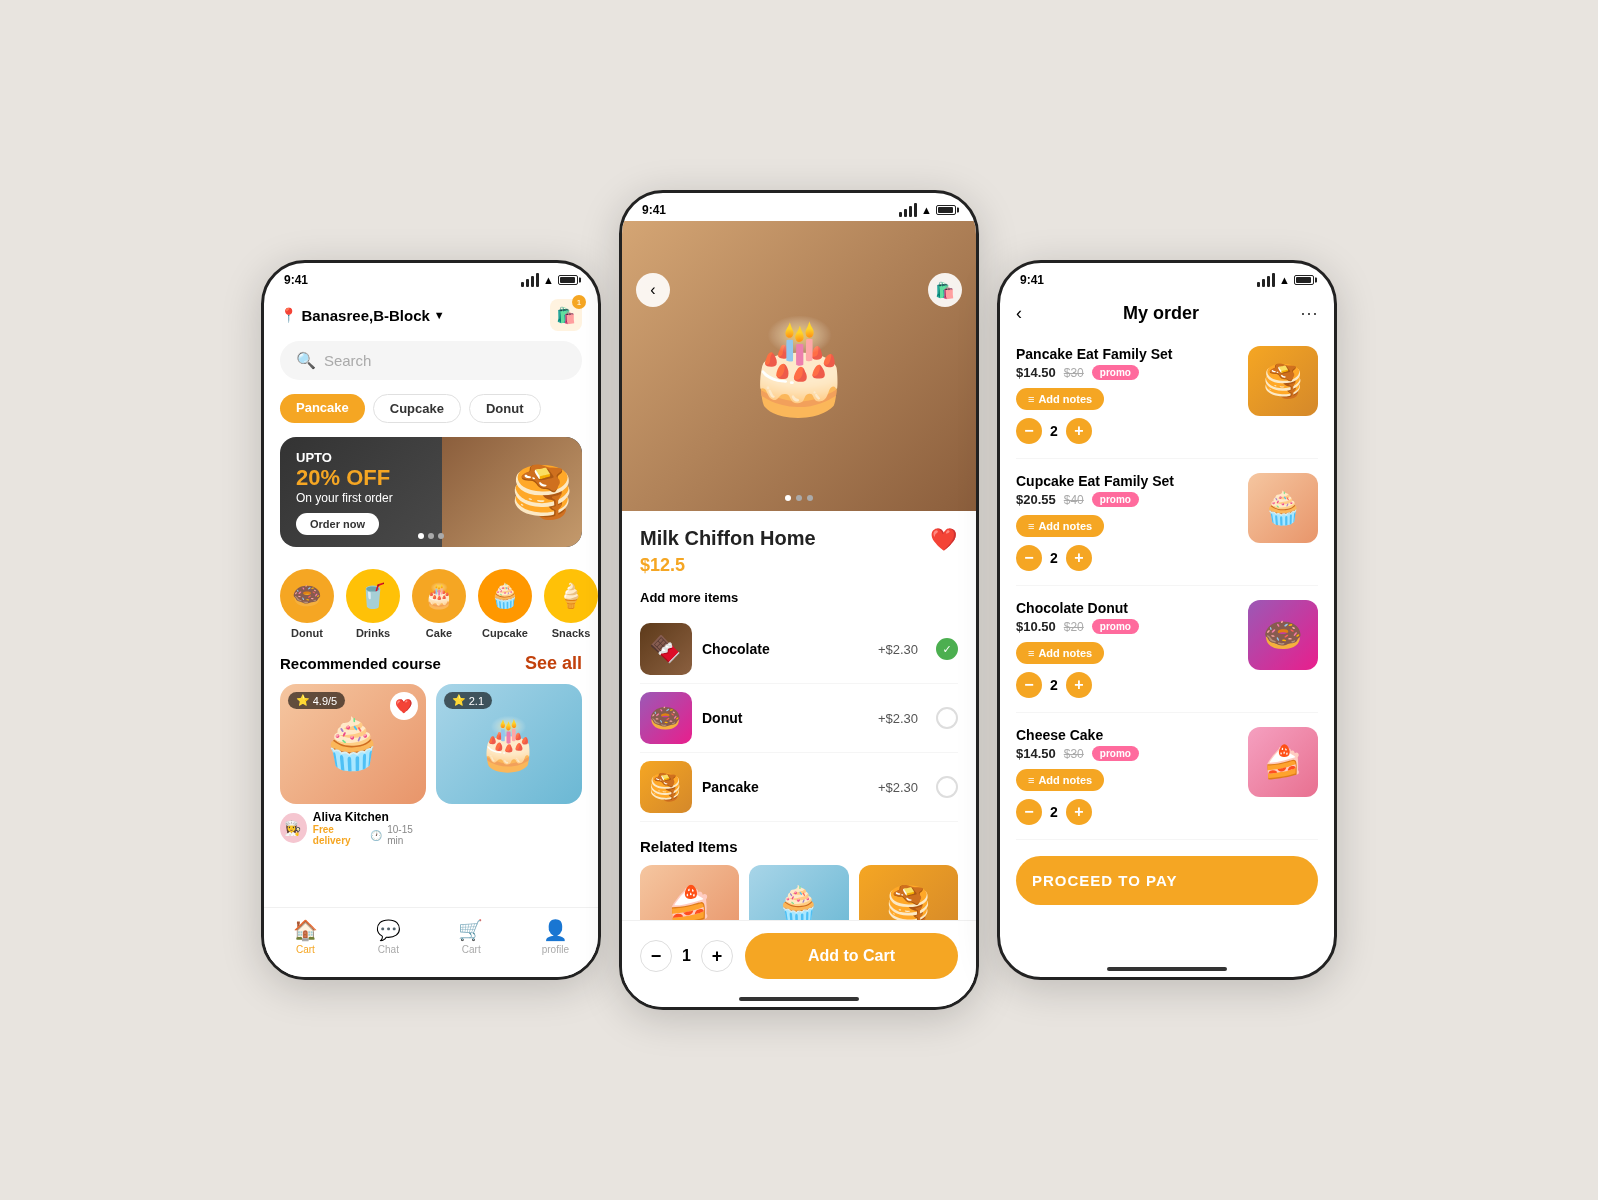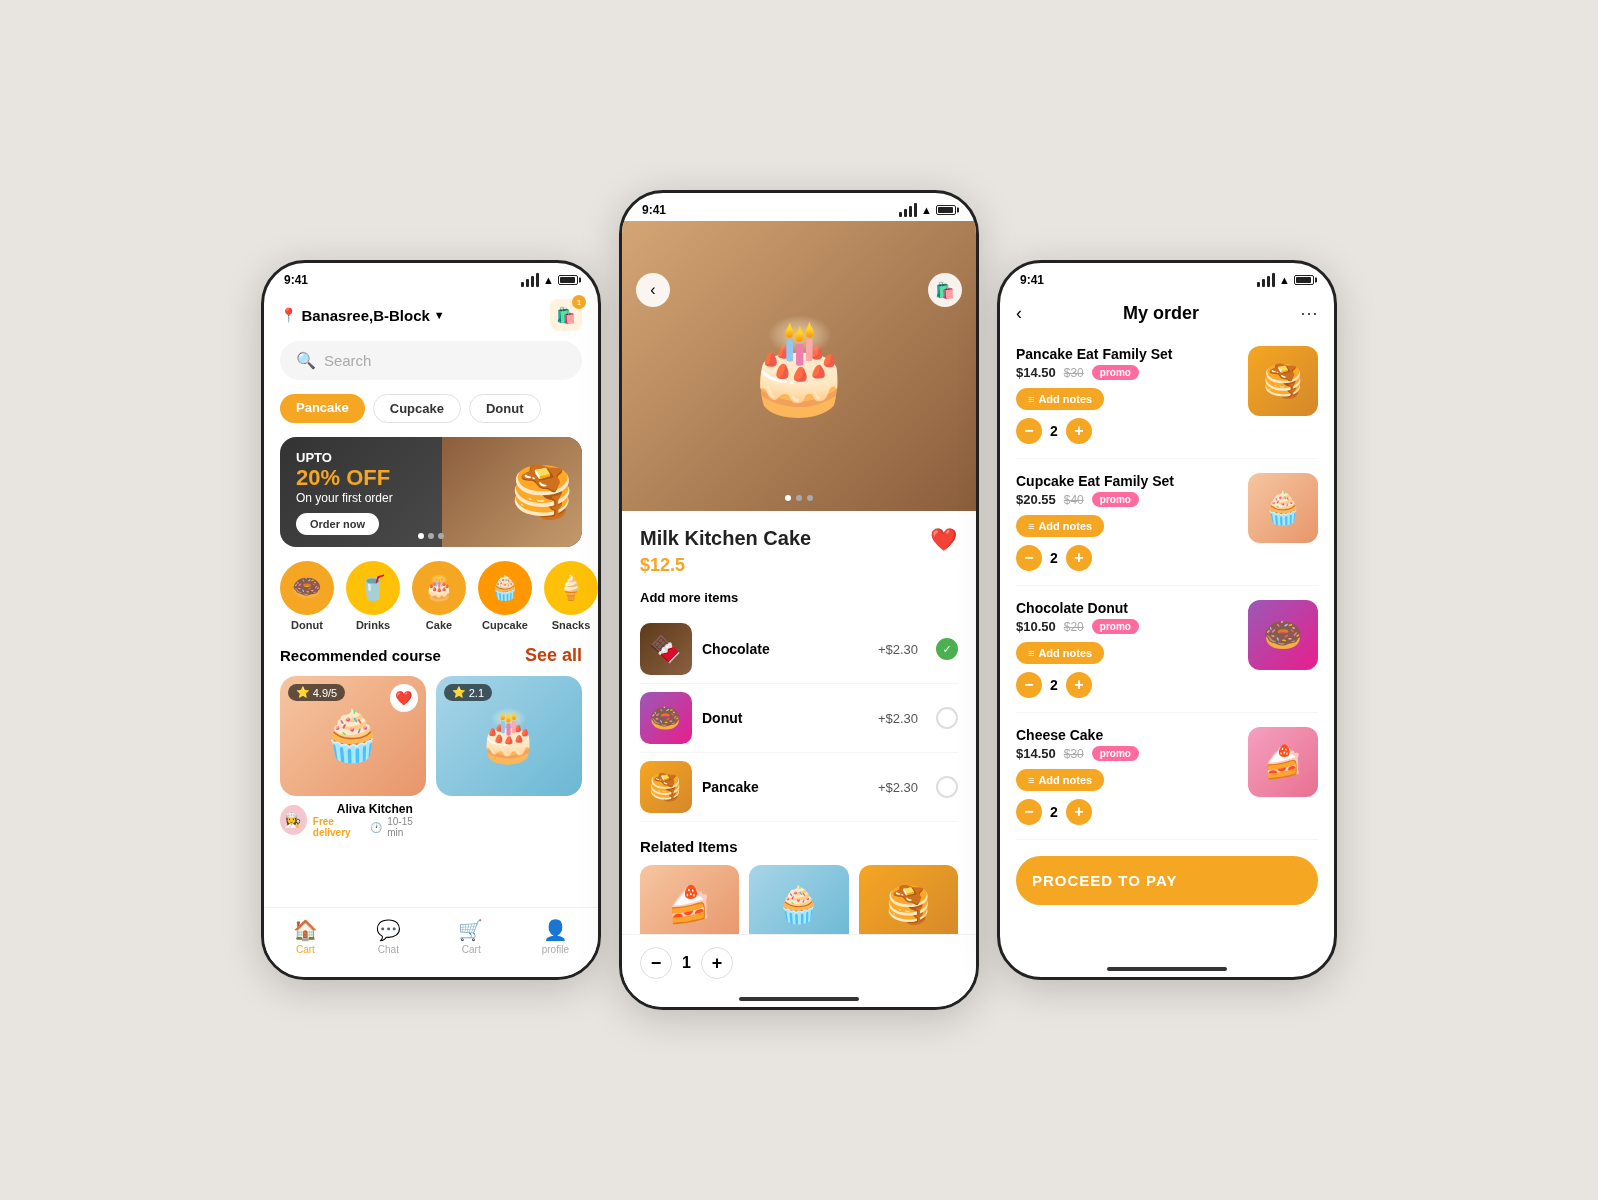"UPTO" .promo-banner { margin-bottom: 14px -> 22px }
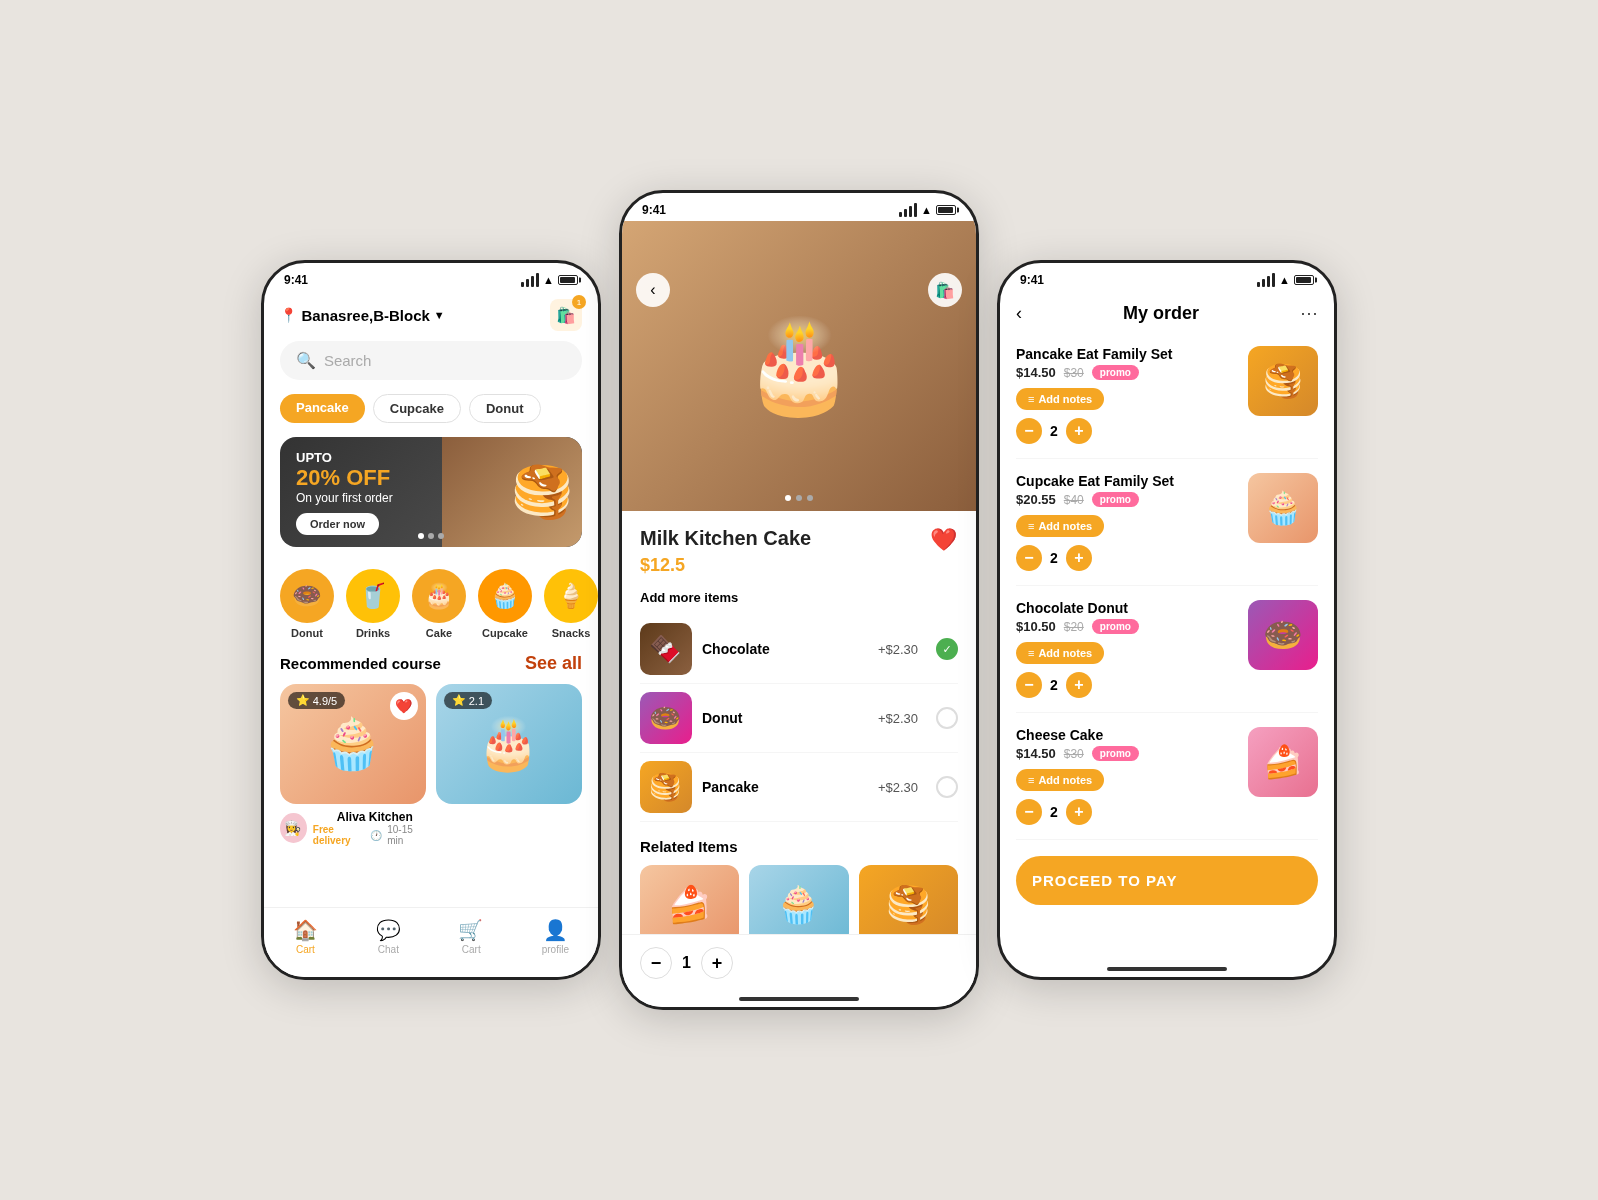"Milk Kitchen Cake" div.product-name { text: Kitchen Cake -> Chiffon Home }
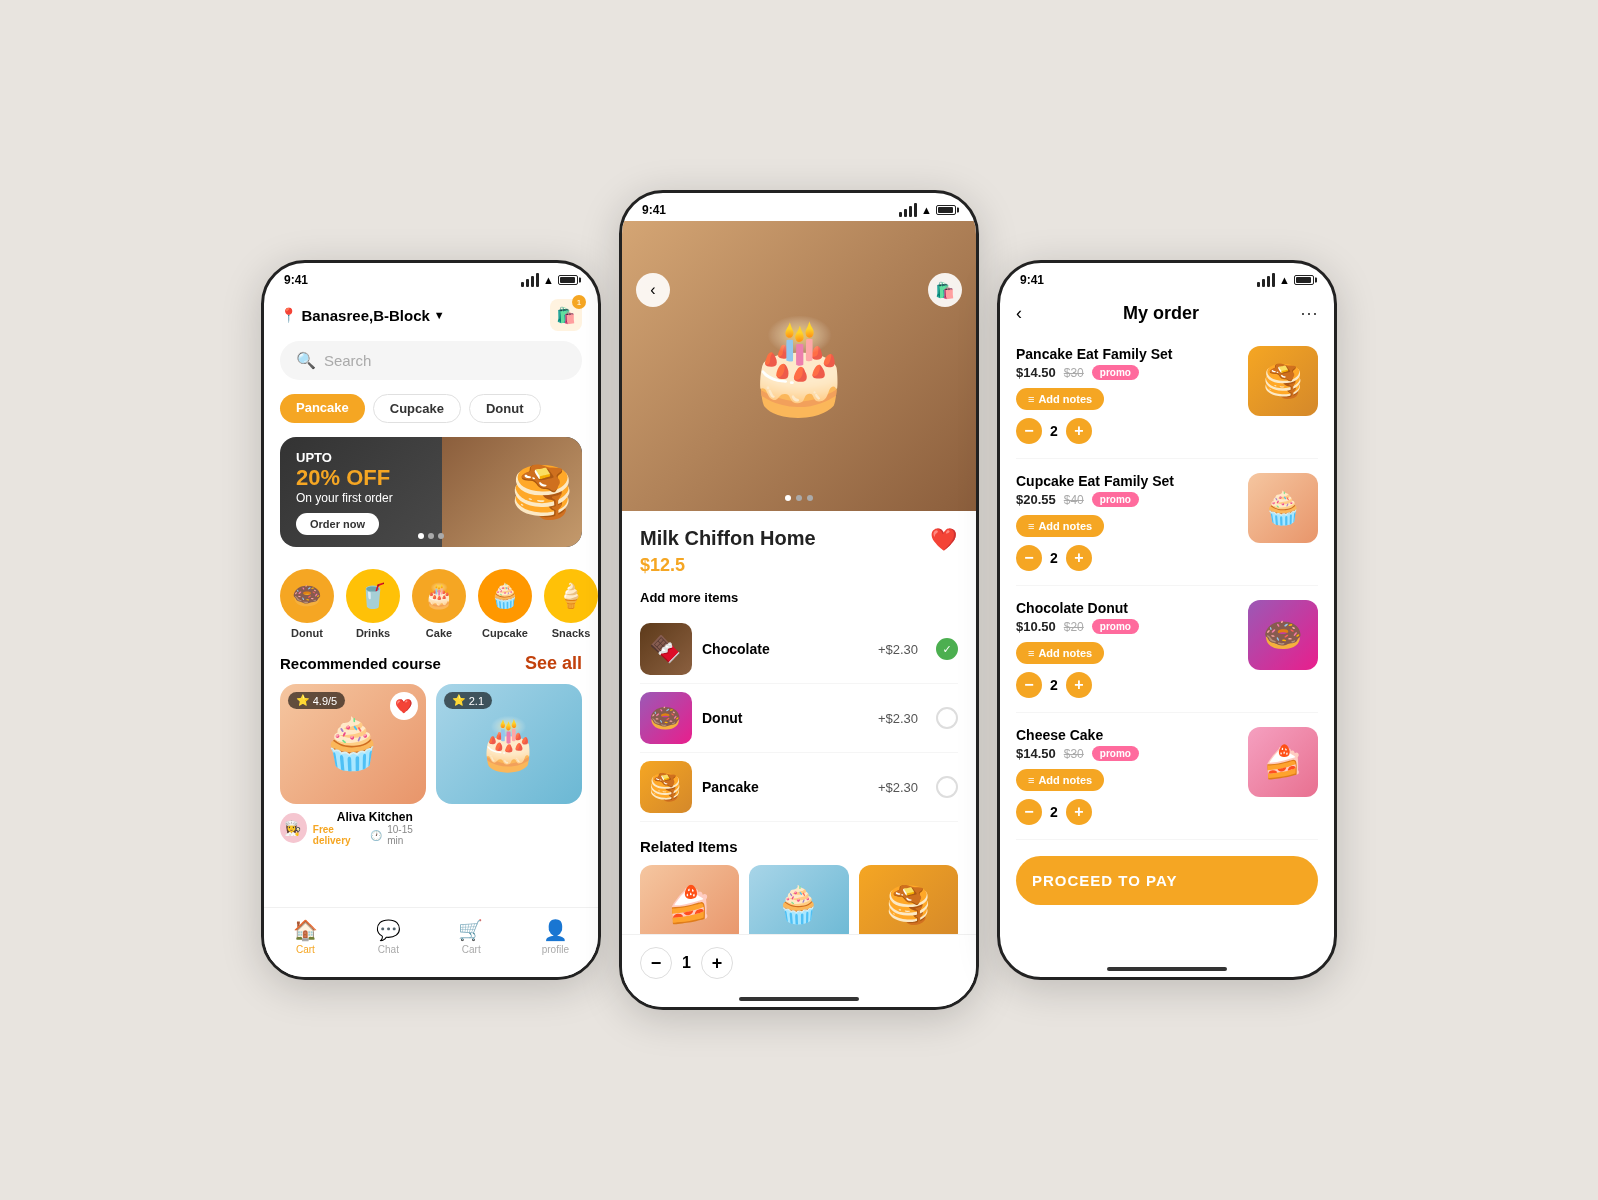"Aliva Kitchen" .kitchen-text { margin-left: 24px -> none }
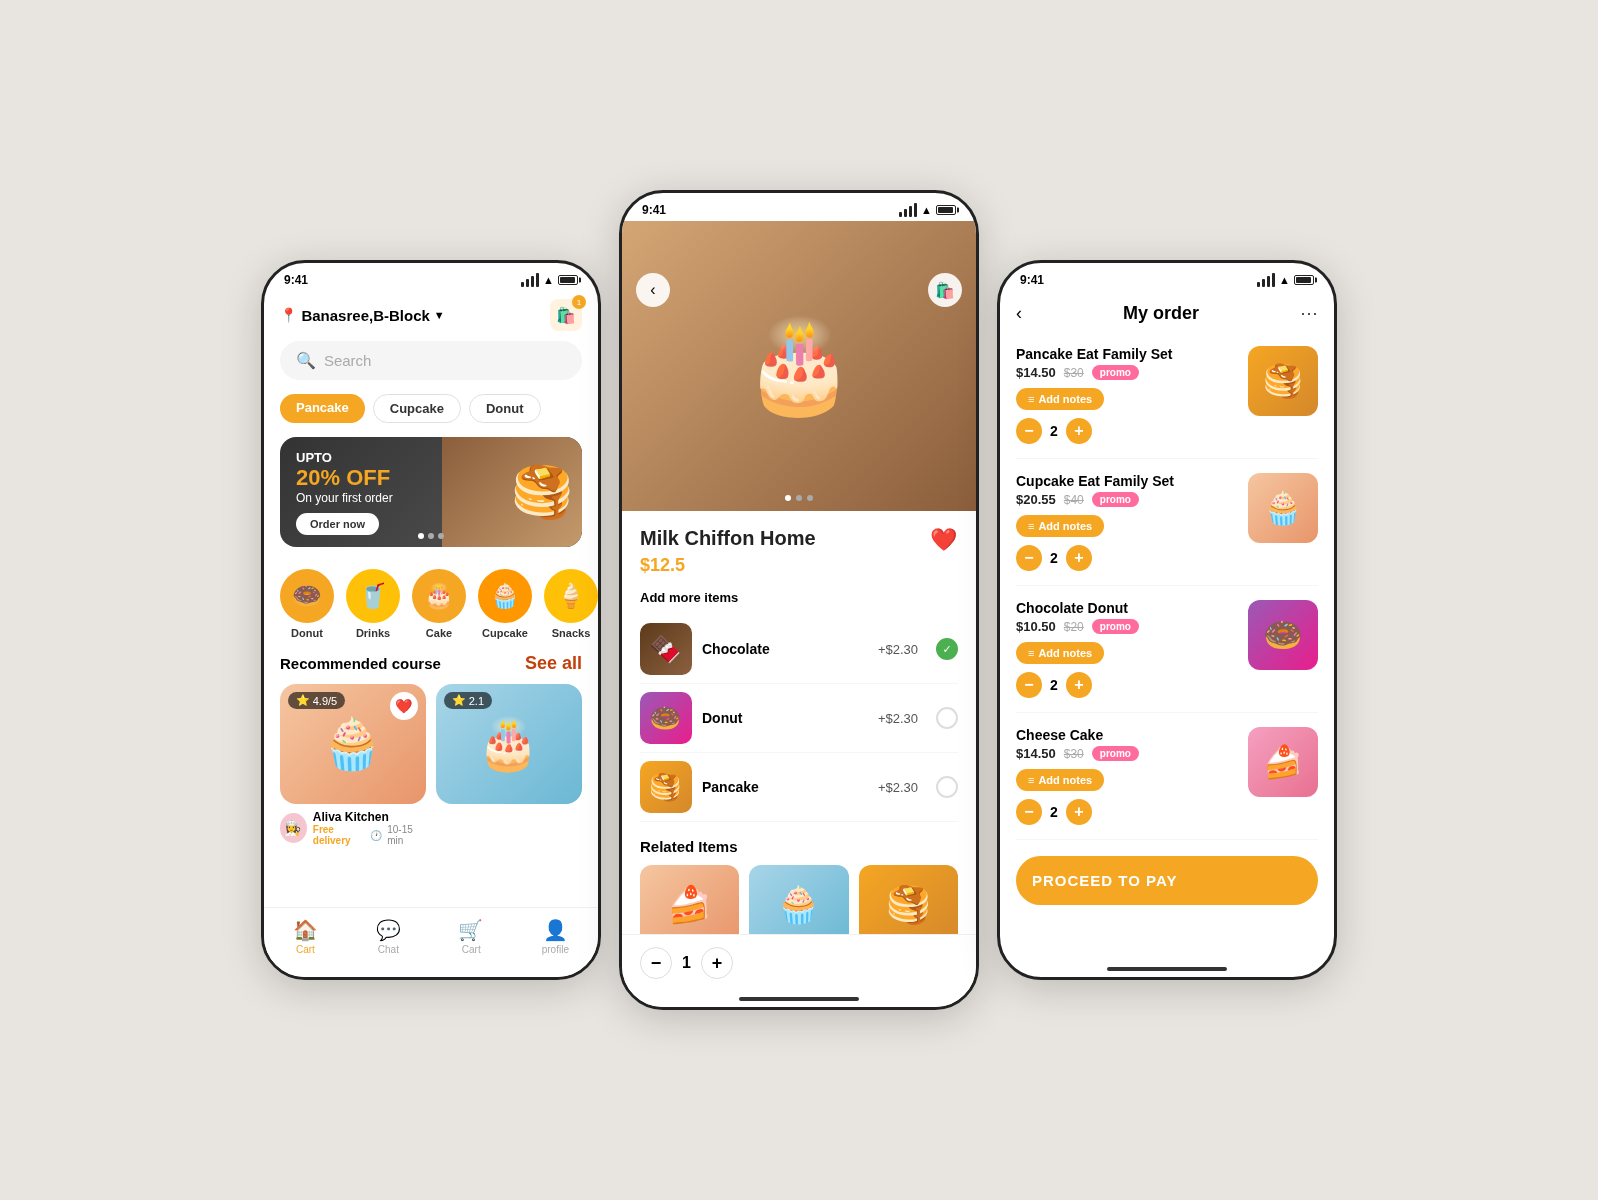"Add to Cart" div.add-cart-btn { html: none -> <div>Add to Cart</div> }
